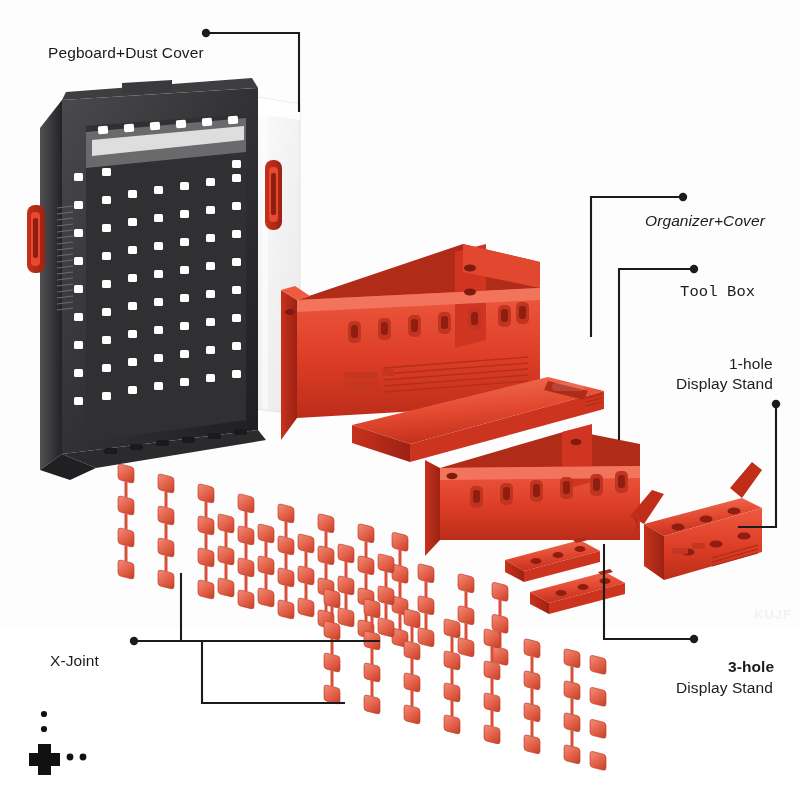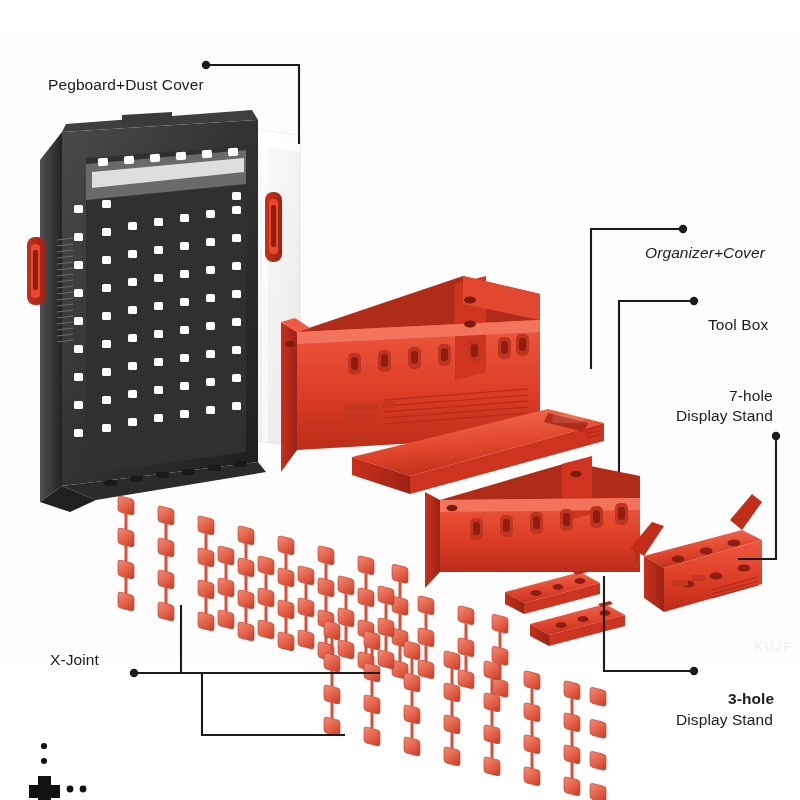"Pegboard+Dust Cover" #stage { margin-top: 32px -> none }
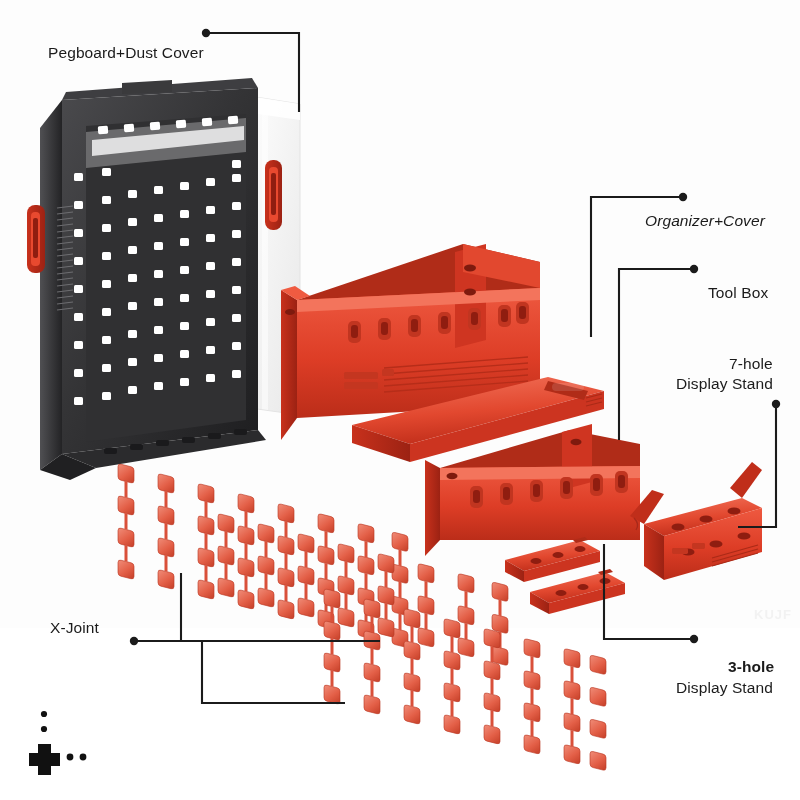"Tool Box" div.lbl { font-family: none -> Liberation Mono, monospace; left: 708px -> 680px }
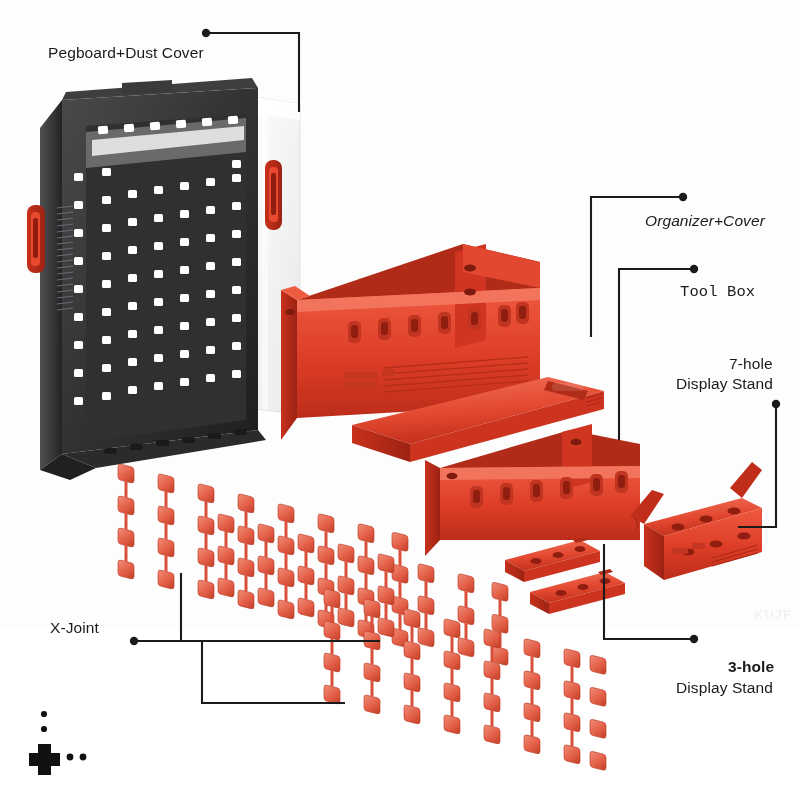"7-hole" div.lbl { text: 7-hole -> 1-hole }
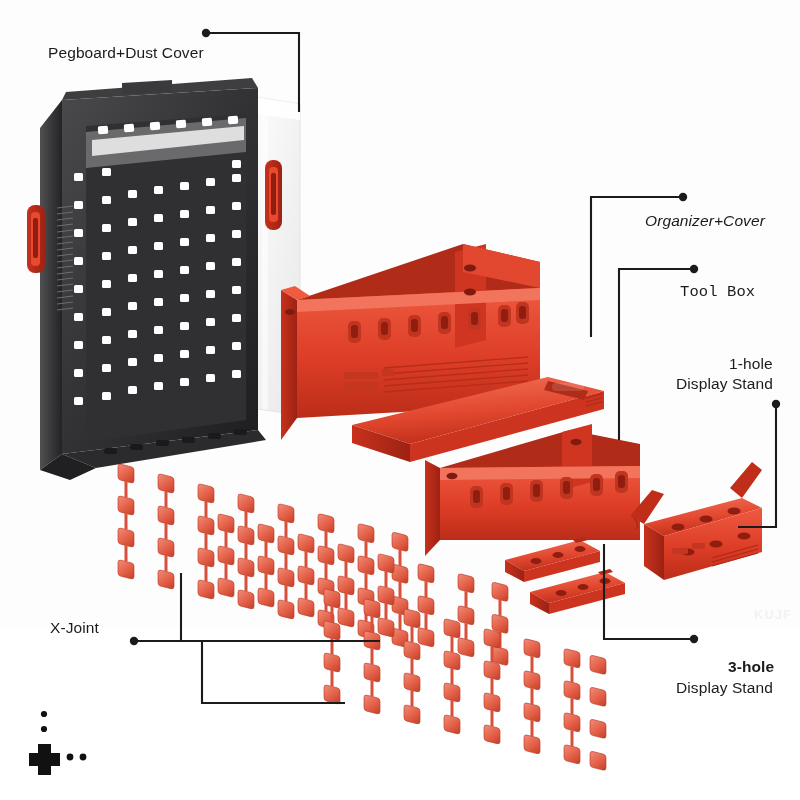"X-Joint" div.lbl { top: 618px -> 651px }
